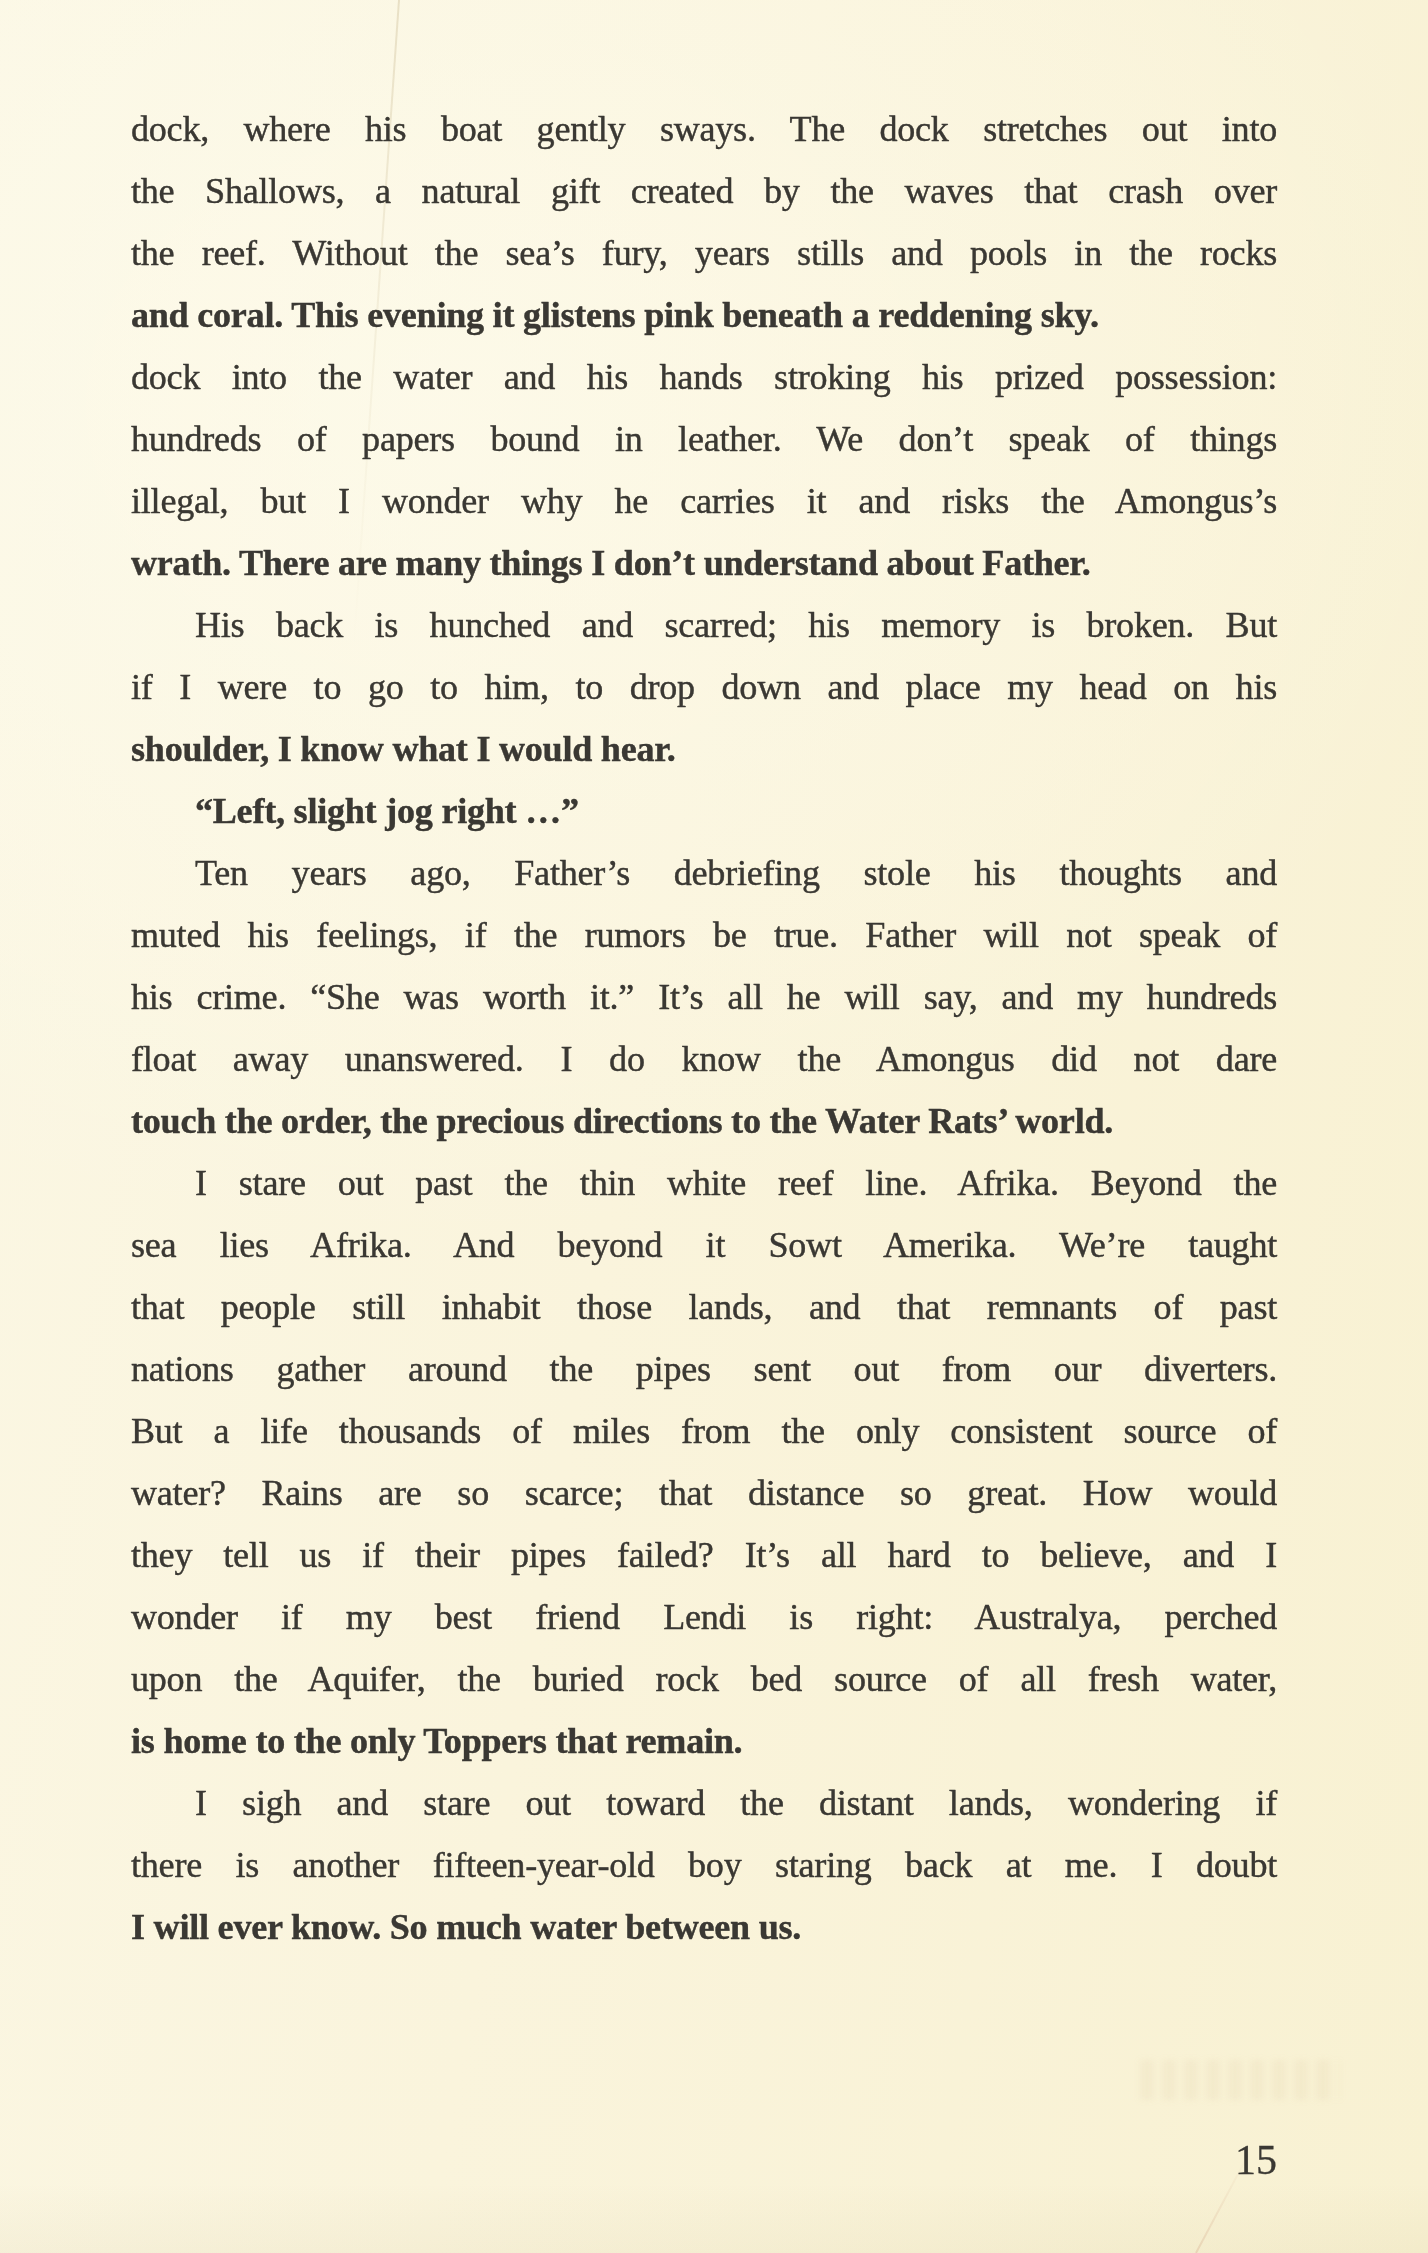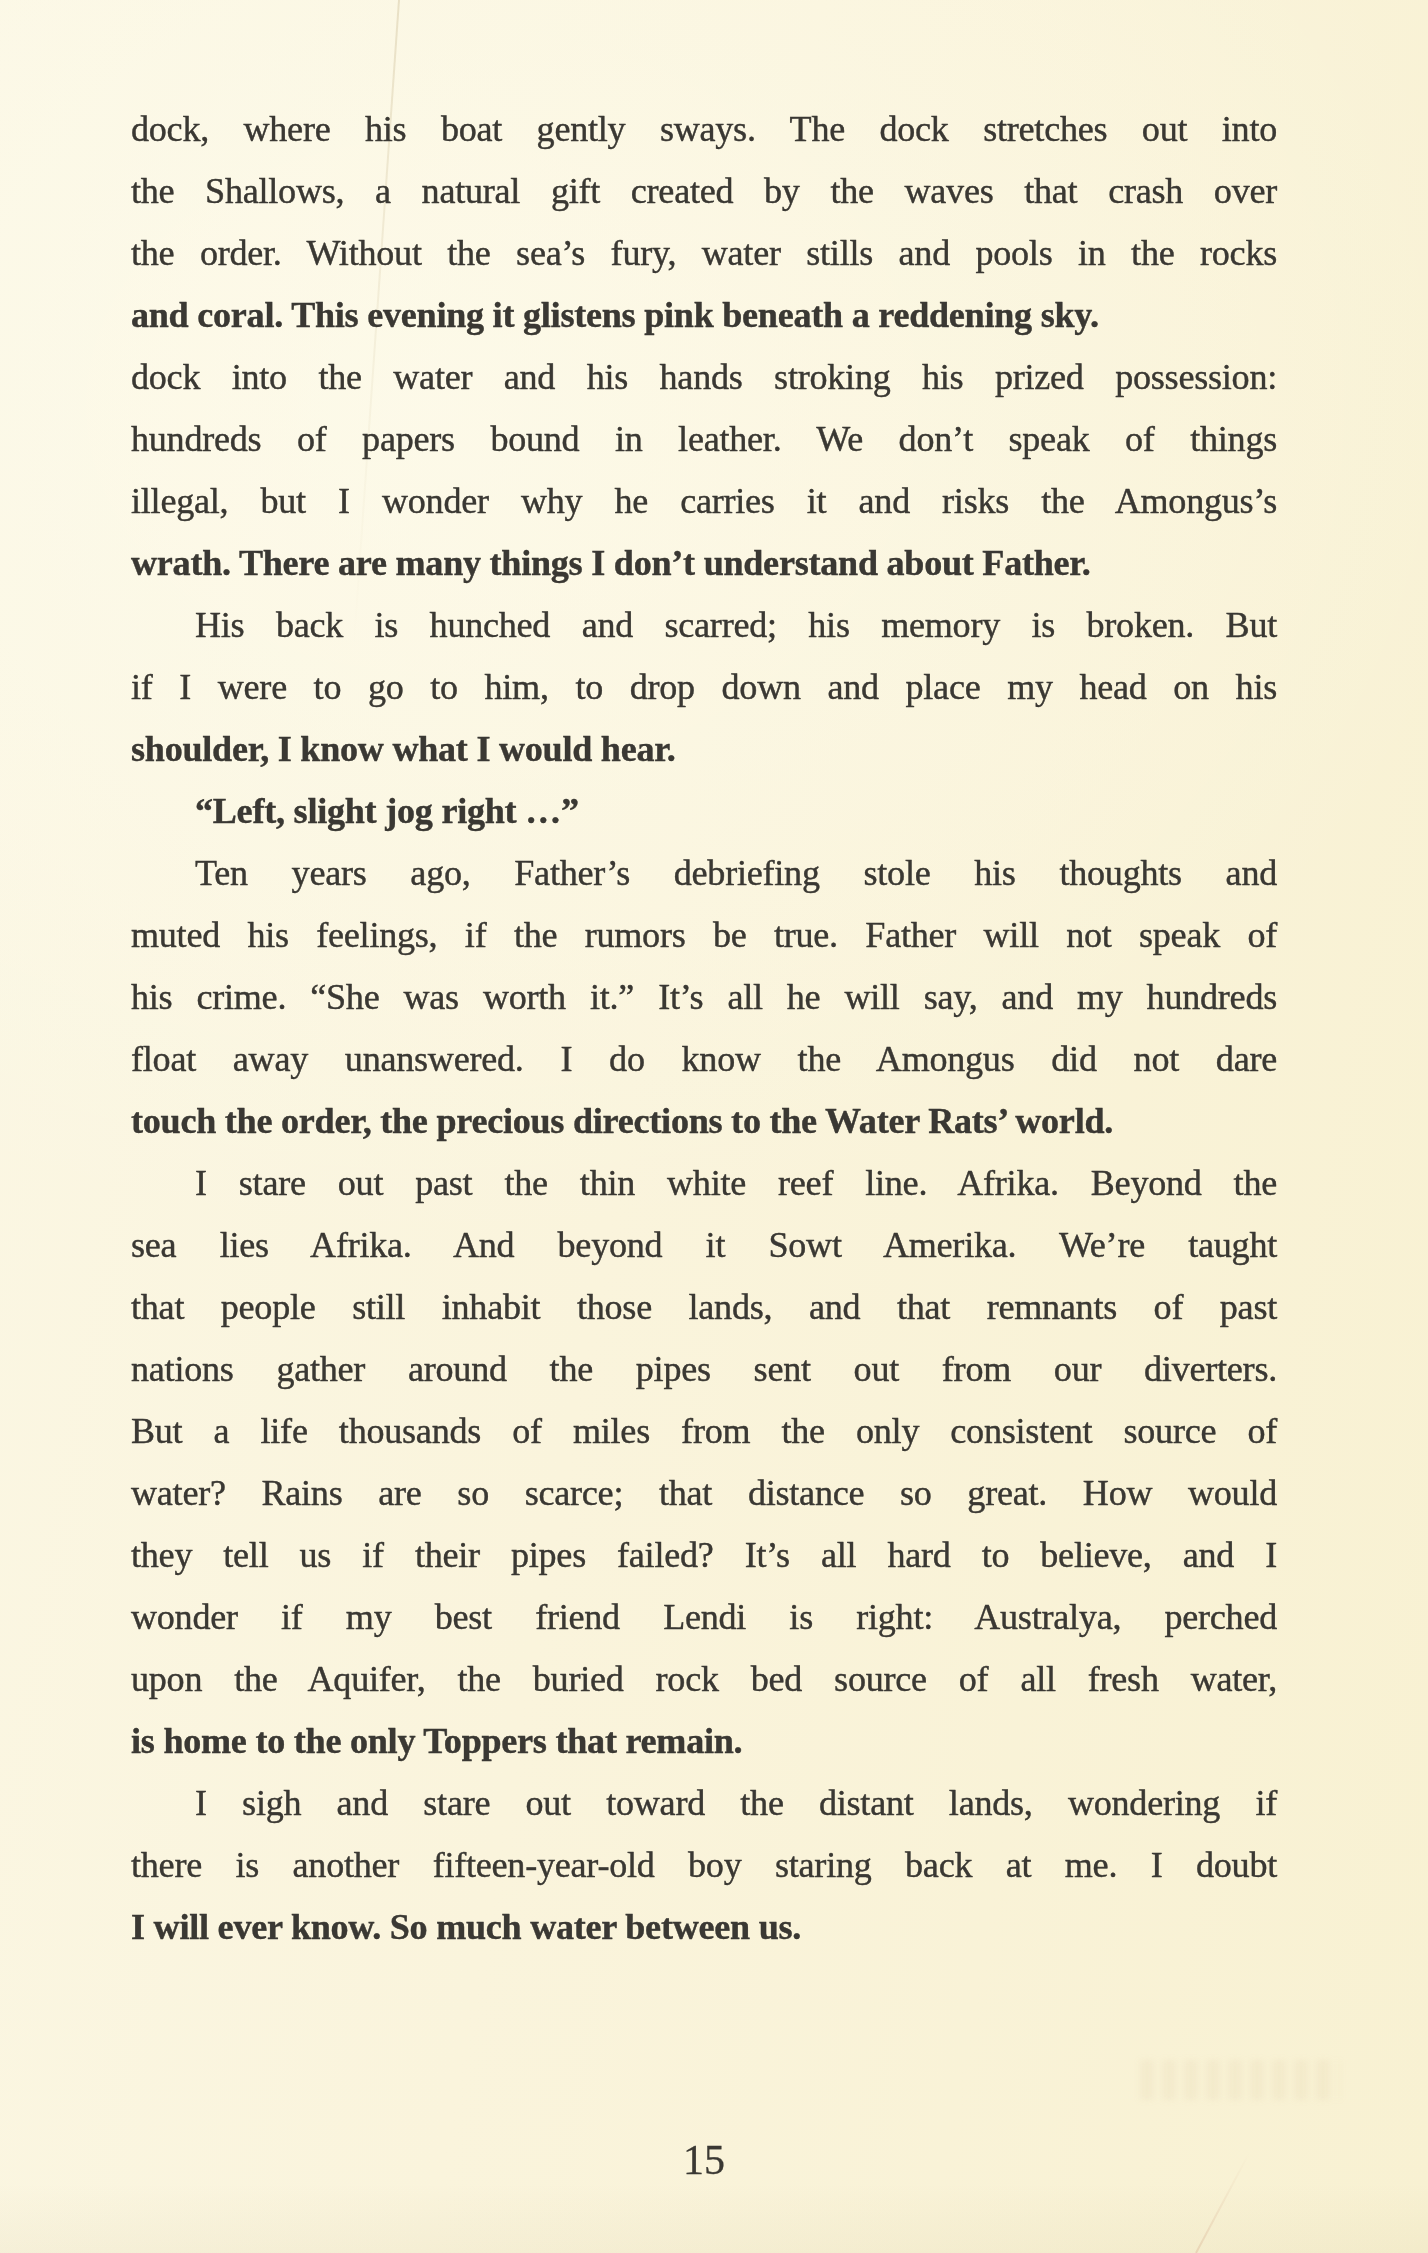"the order. Without the sea’s" div.line { text: order. Without the sea’s fury, water -> reef. Without the sea’s fury, years }
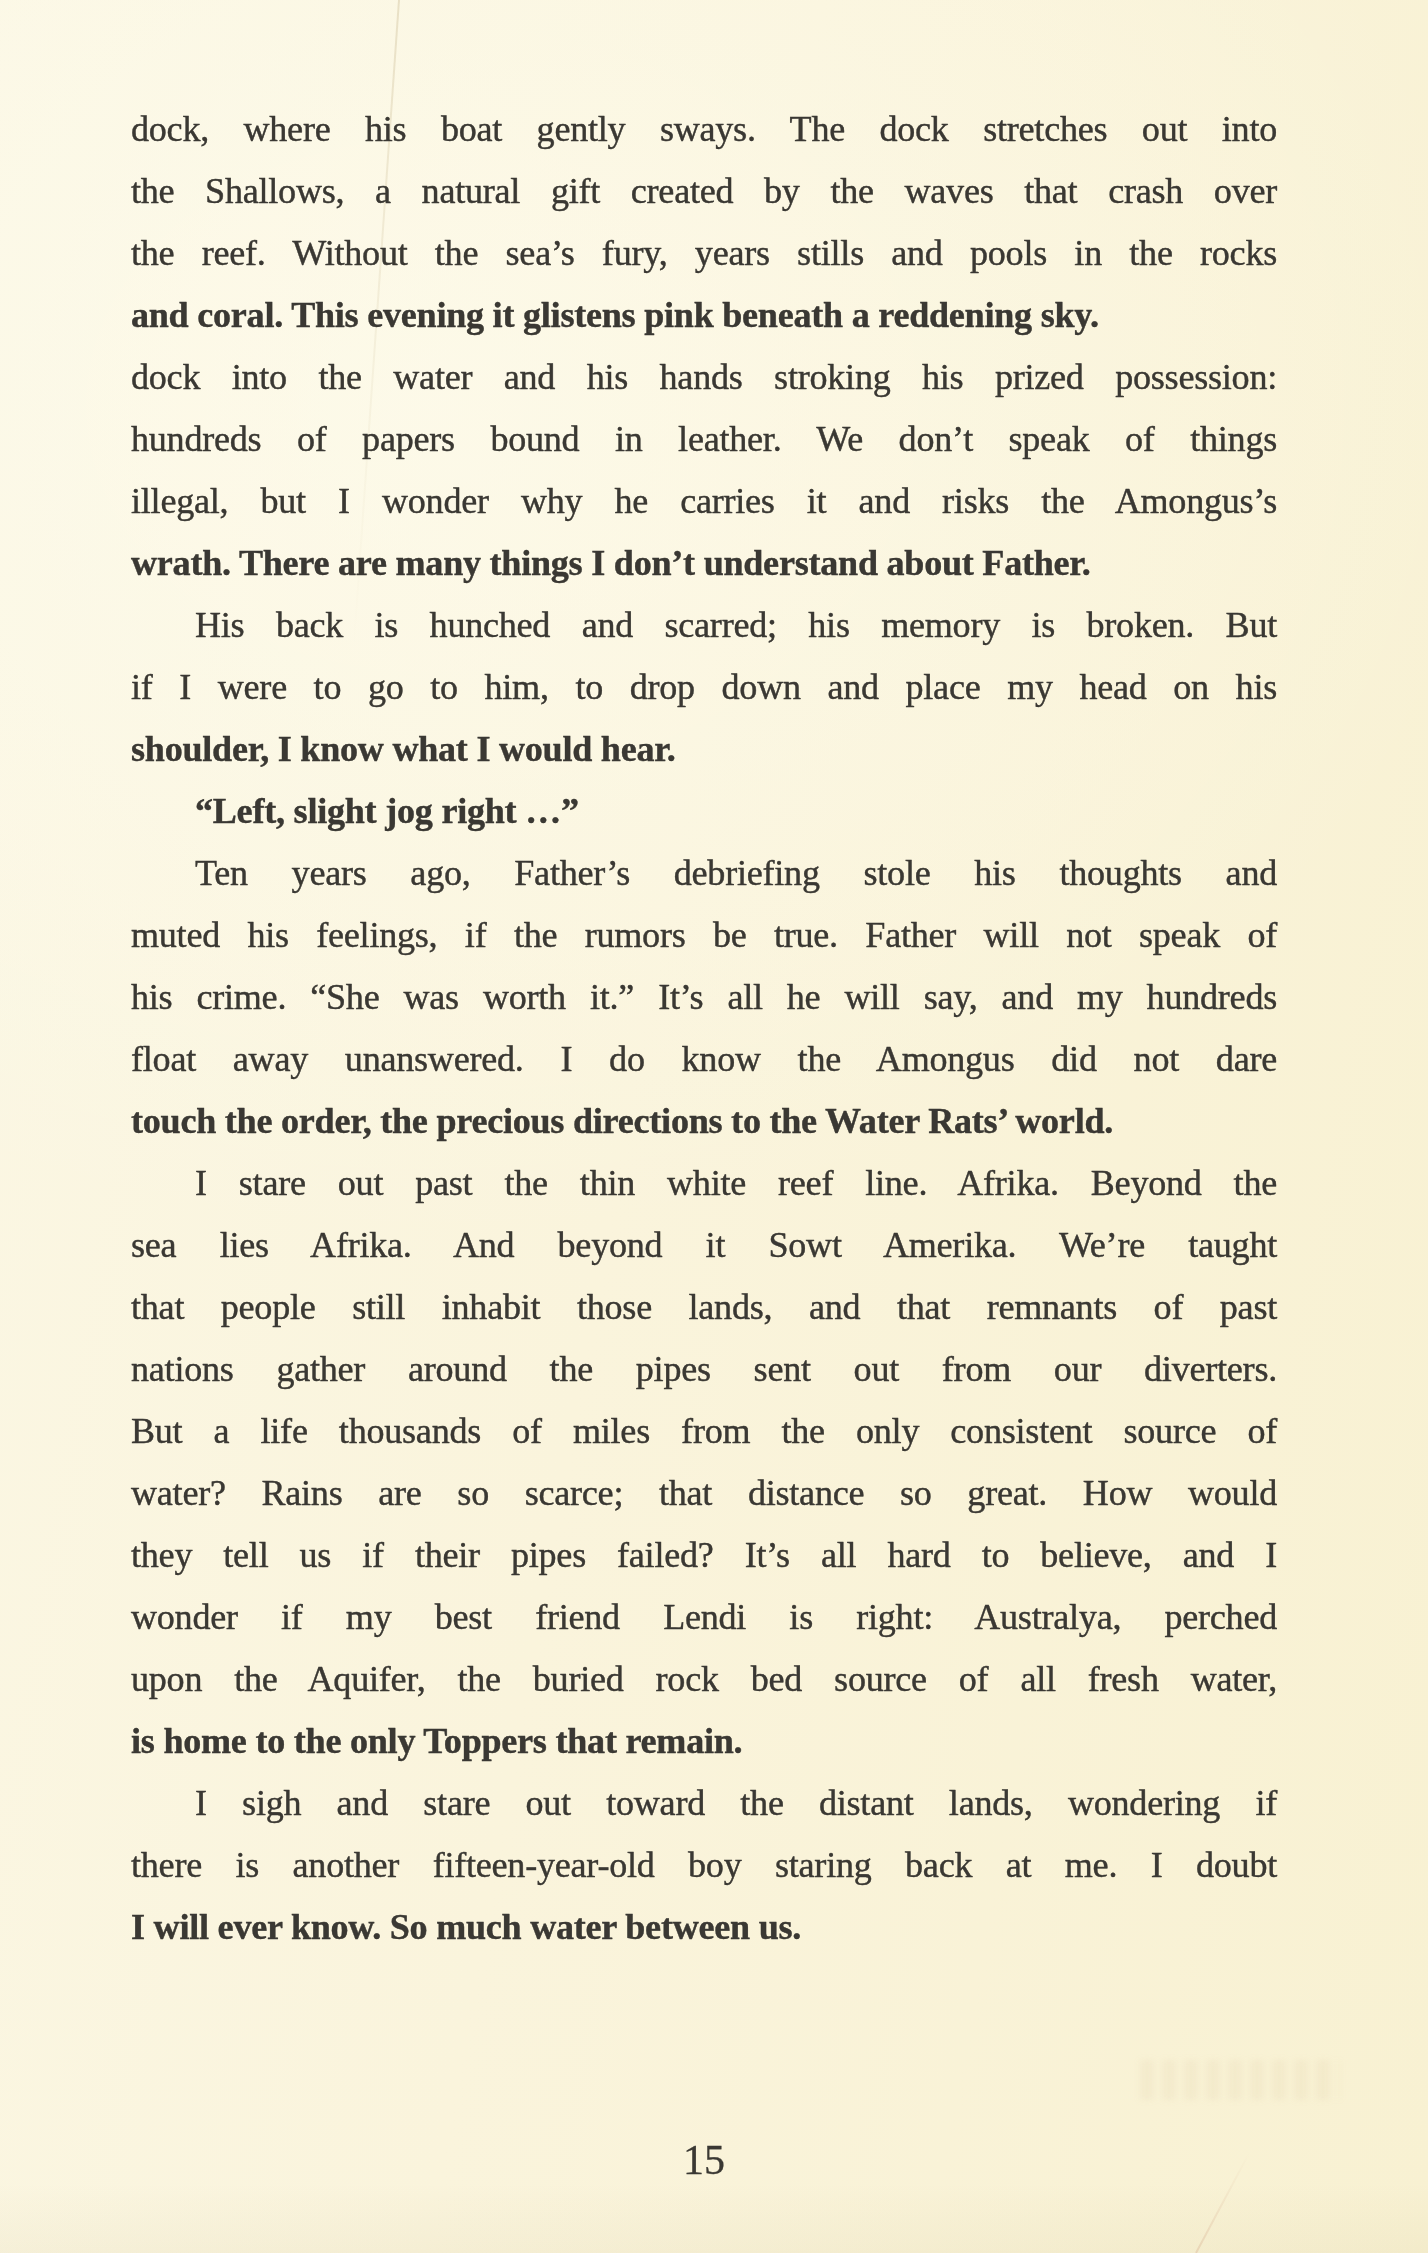"15" .page-number { text-align: center -> right }
